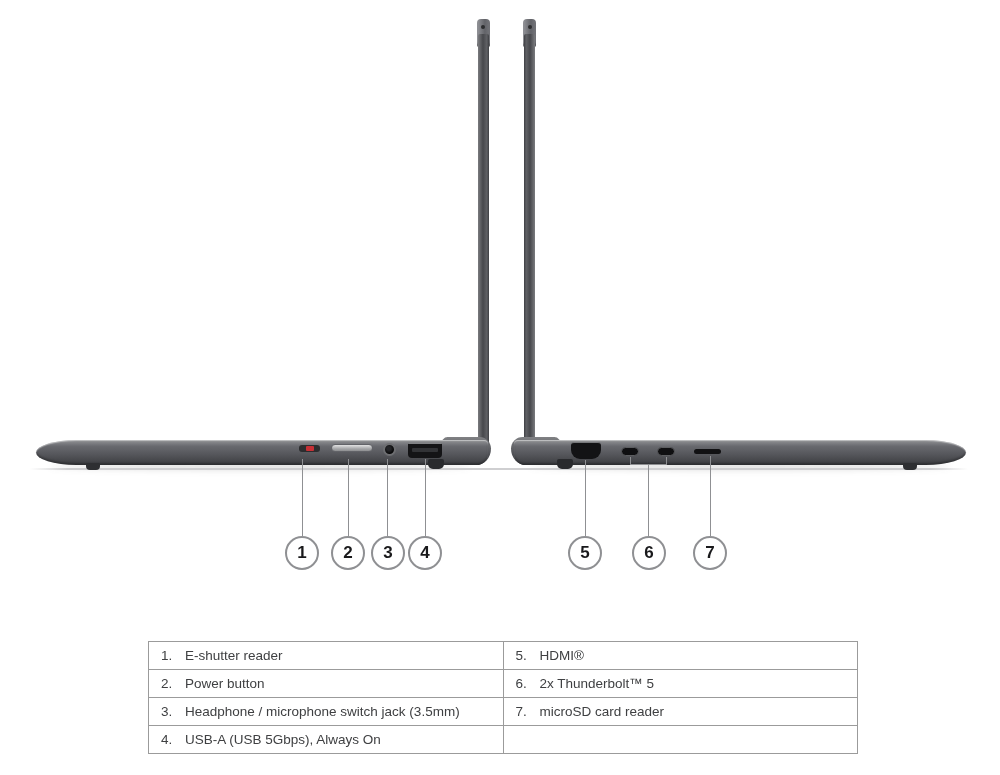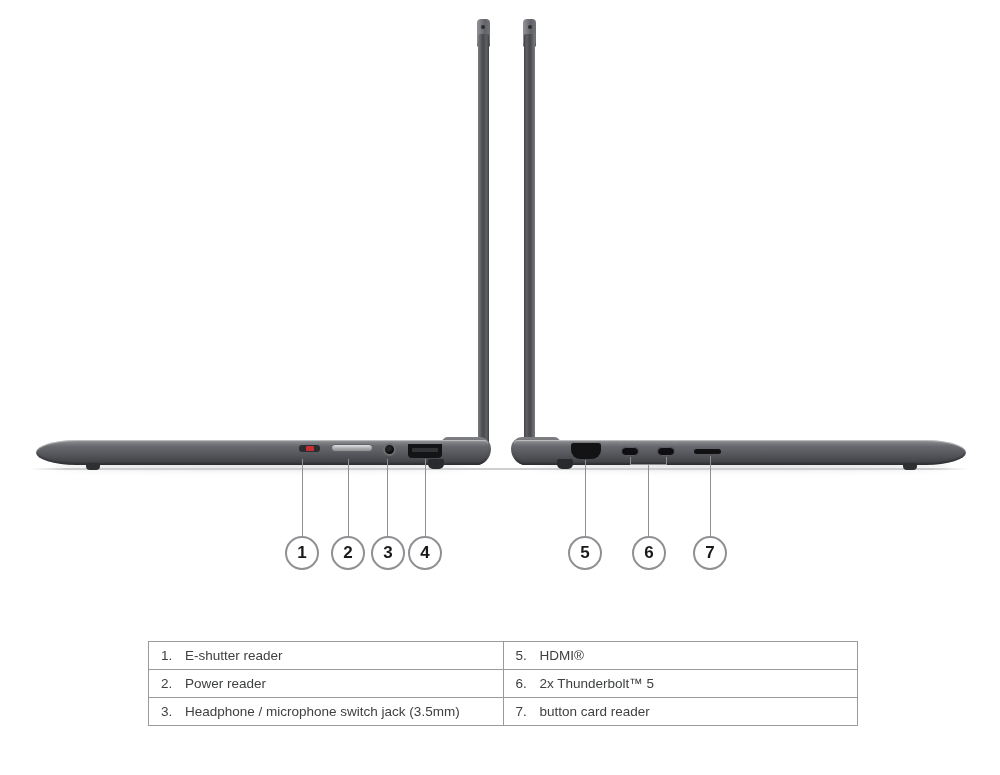"Power reader" span { text: reader -> button }
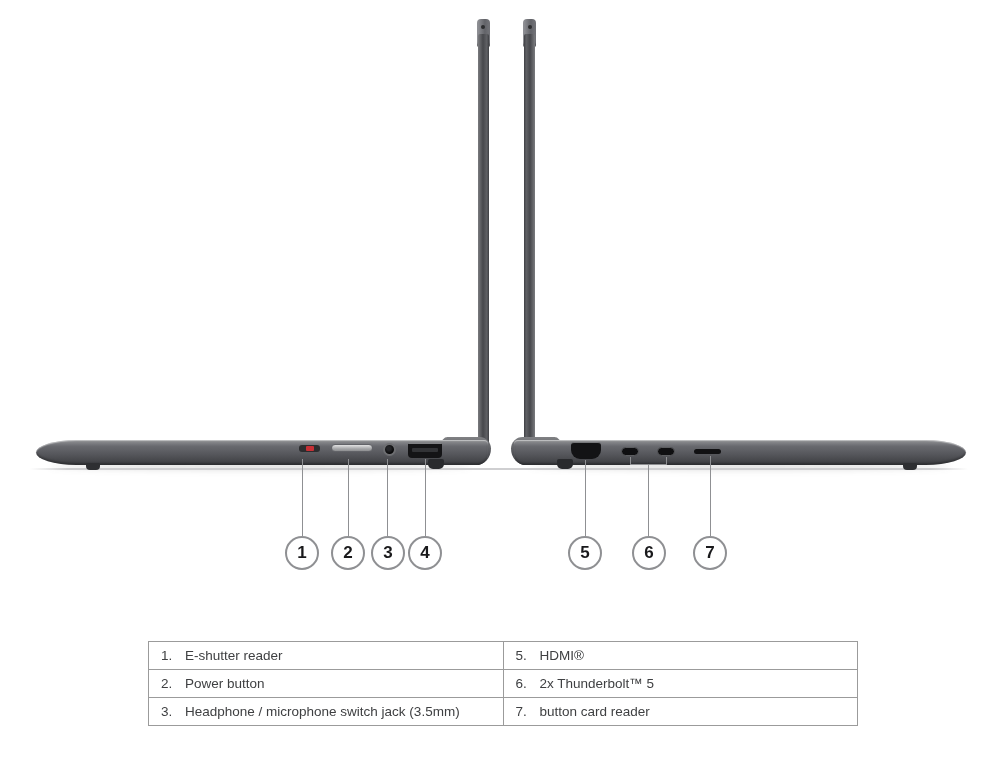"button card reader" span { text: button -> microSD }
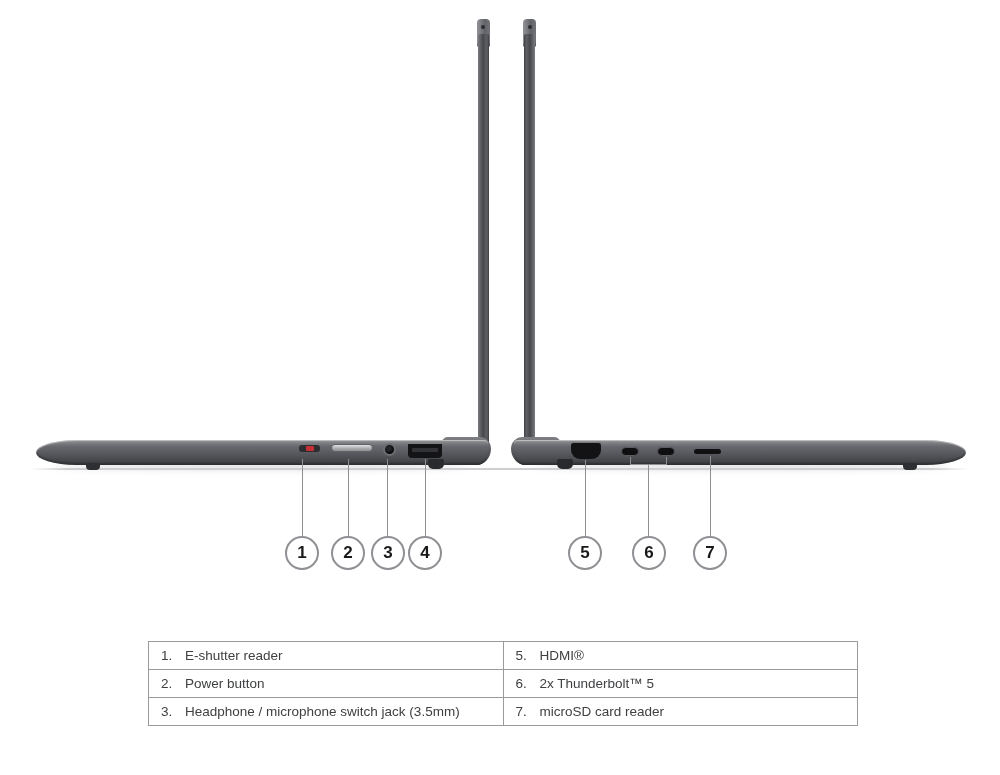"4. USB-A (USB 5Gbps), Always" tr { html: none -> <tr> <td><span>4.</span><span>USB-A (USB 5Gbps), Always On</span></td> <td><span></span><span></span></td> </tr> }
